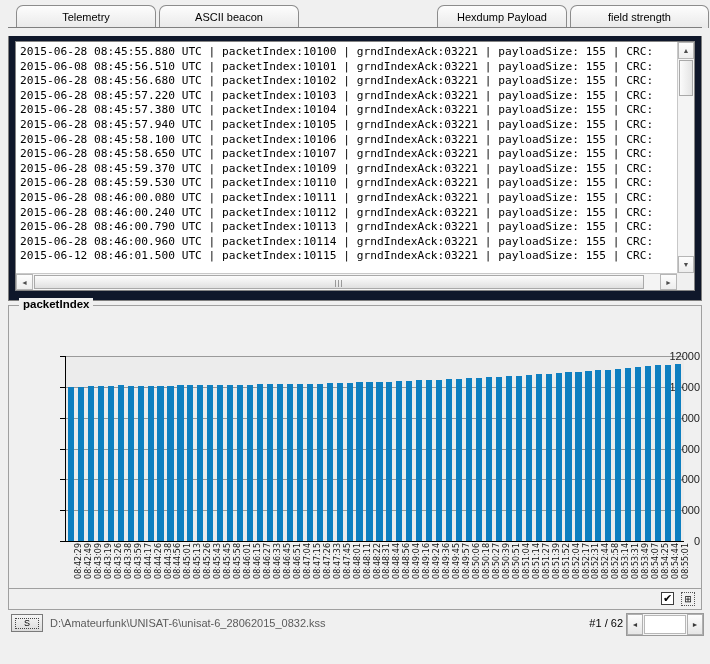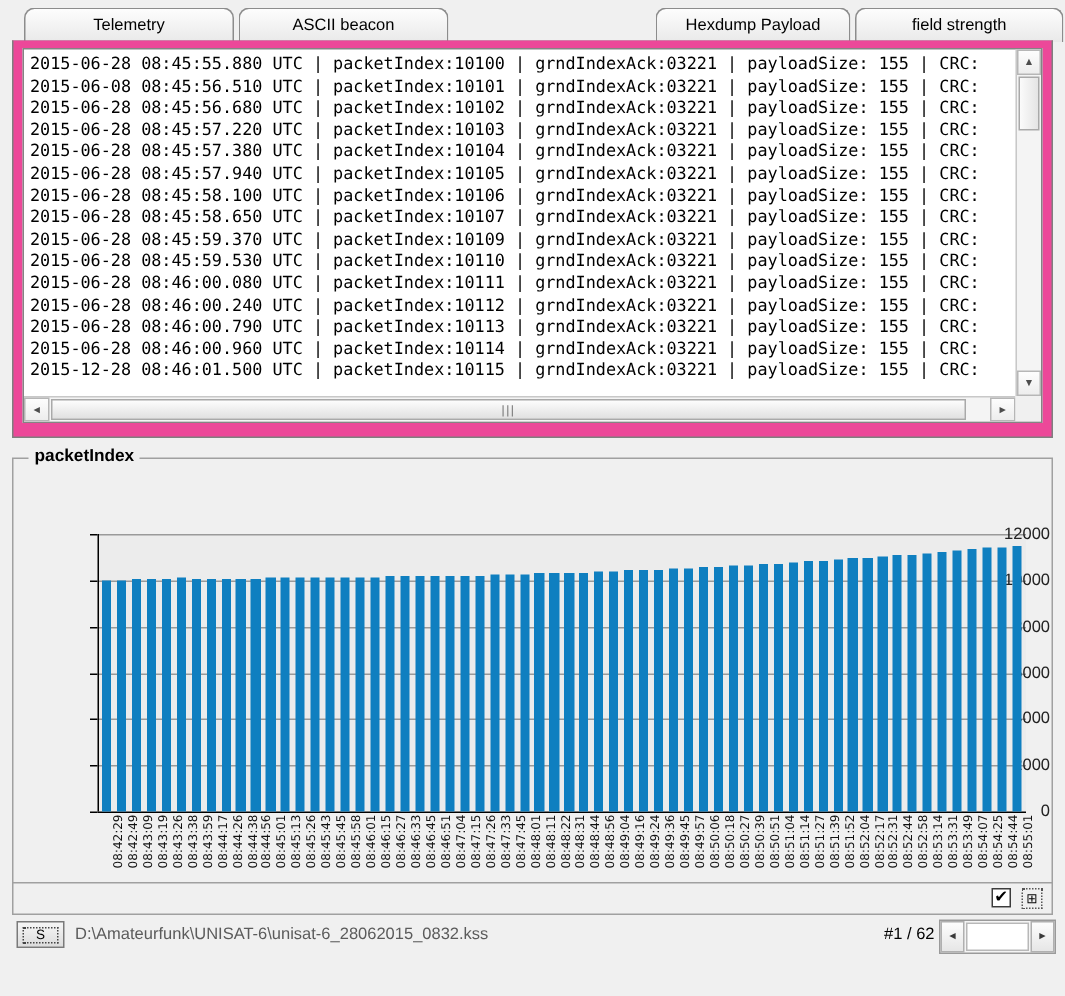"2015-06-28 08:45:55.880 UTC |" .tabpage { background: #ec4899 -> #0f172a; top: 27px -> 36px }
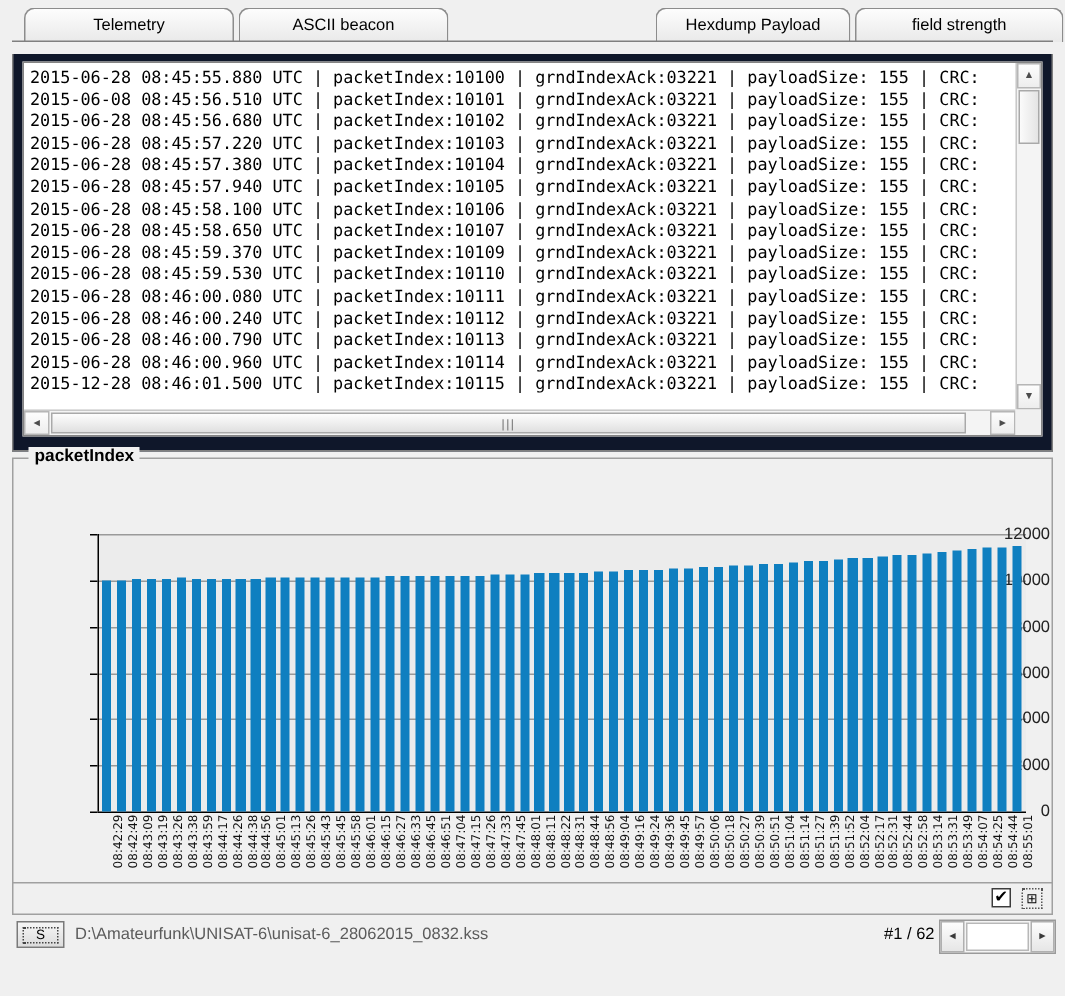"2015-12-28 08:46:01.500 UTC |" div.logline { text: 2015-12-28 -> 2015-06-12 }
